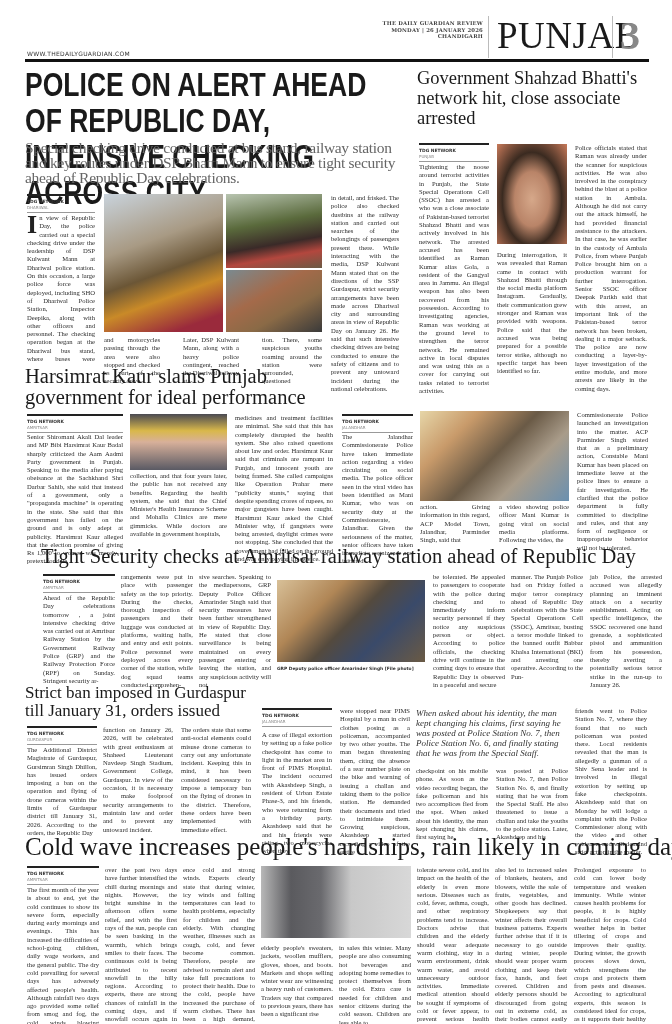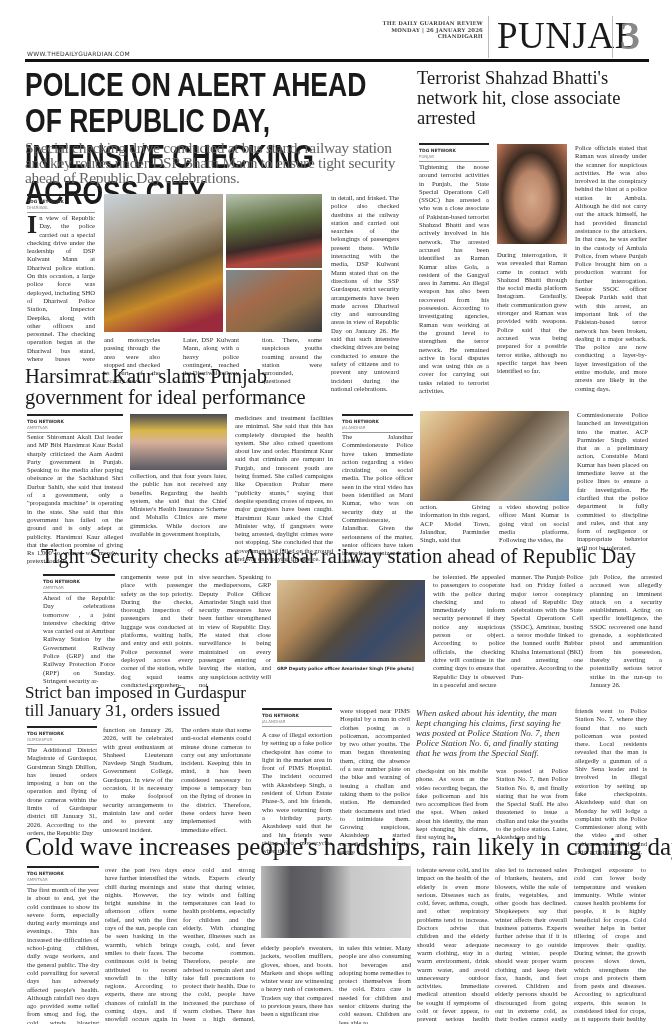"Terrorist Shahzad Bhatti's network hit," div.abs { text: Terrorist -> Government }
